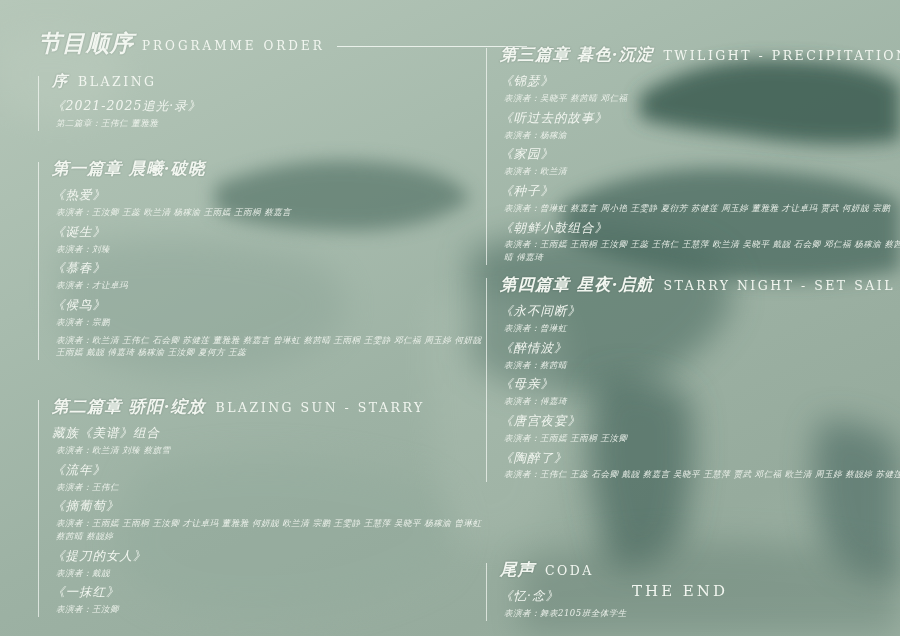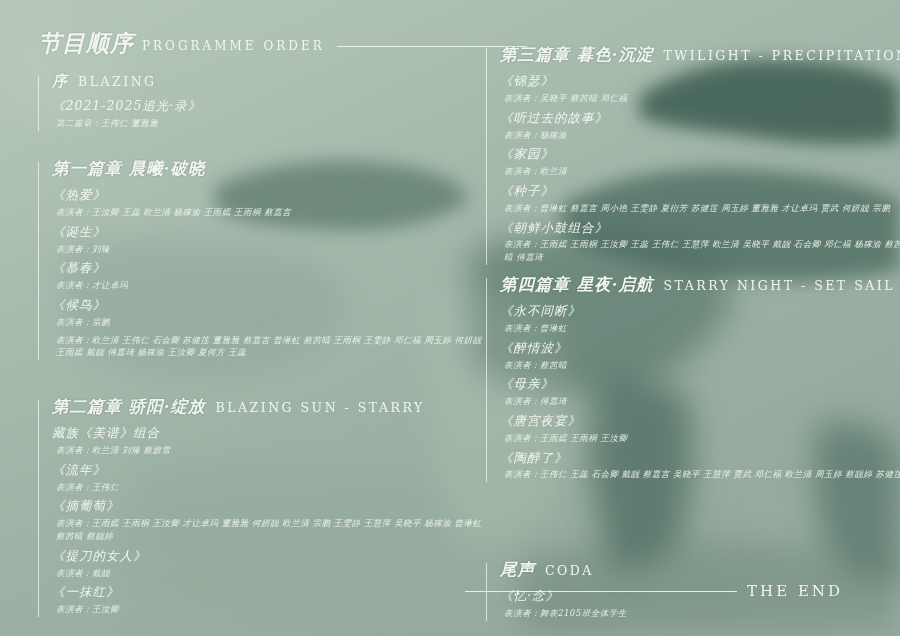"THE END" div { flex-direction: none -> column; left: 465px -> 486px }
